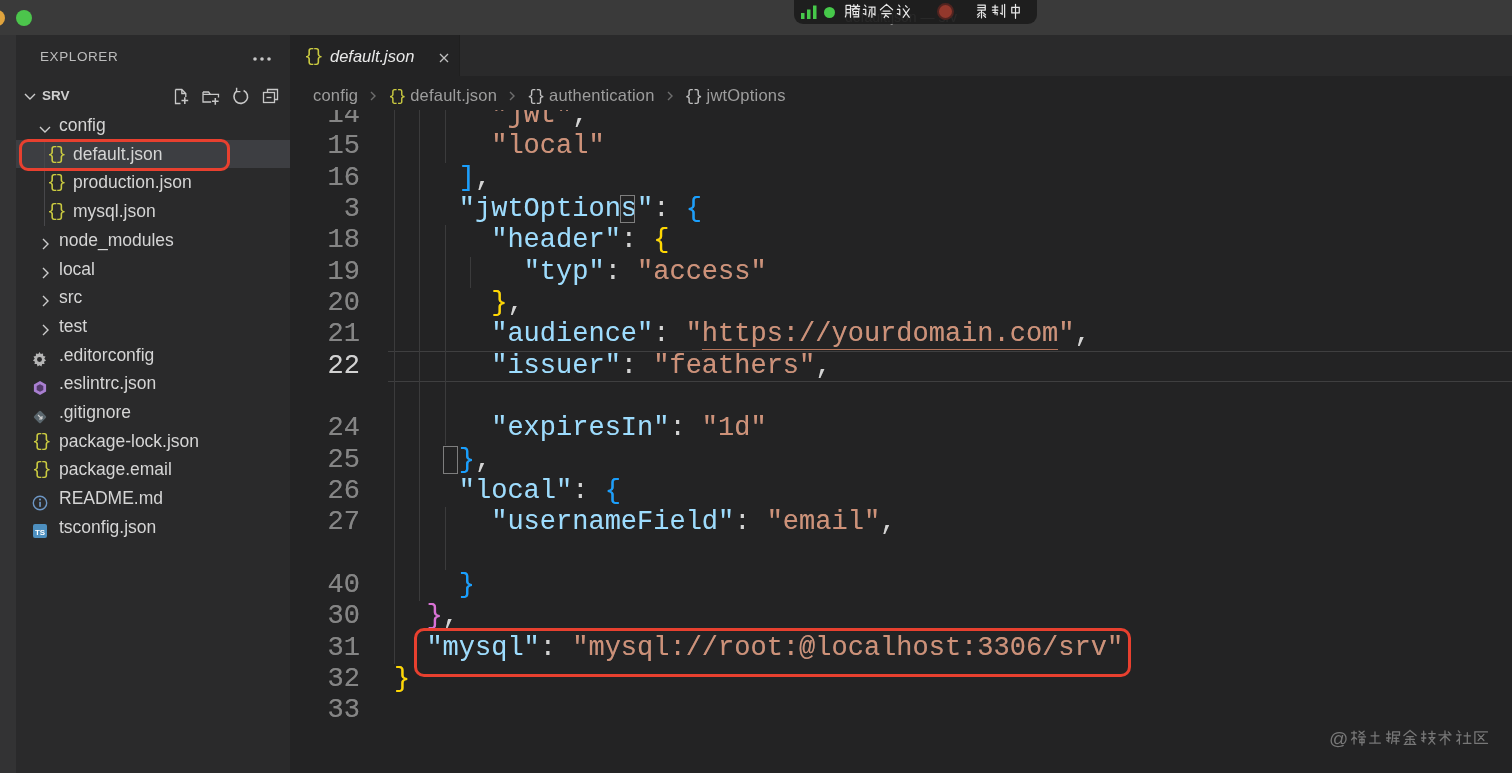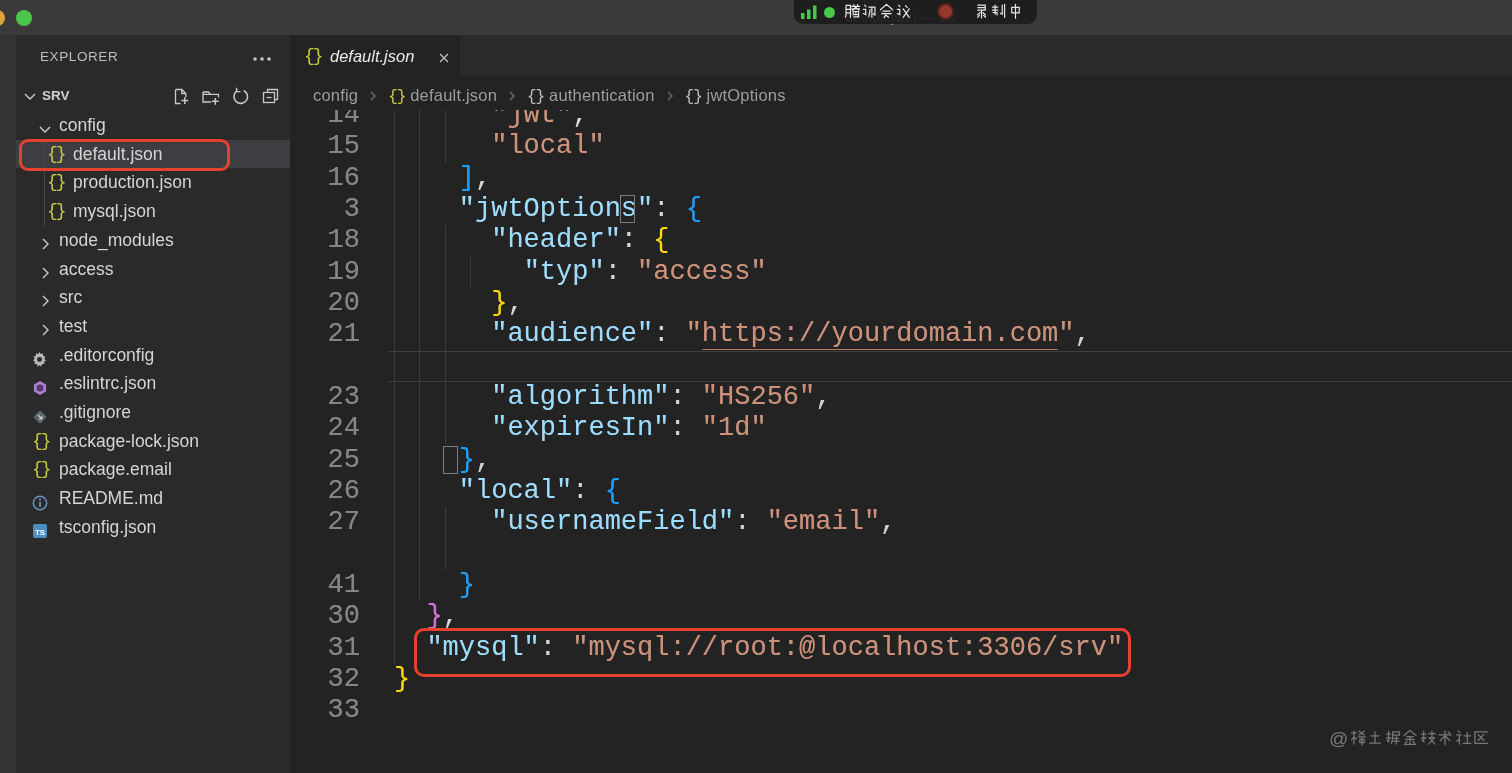"access" span.abs { text: access -> local }
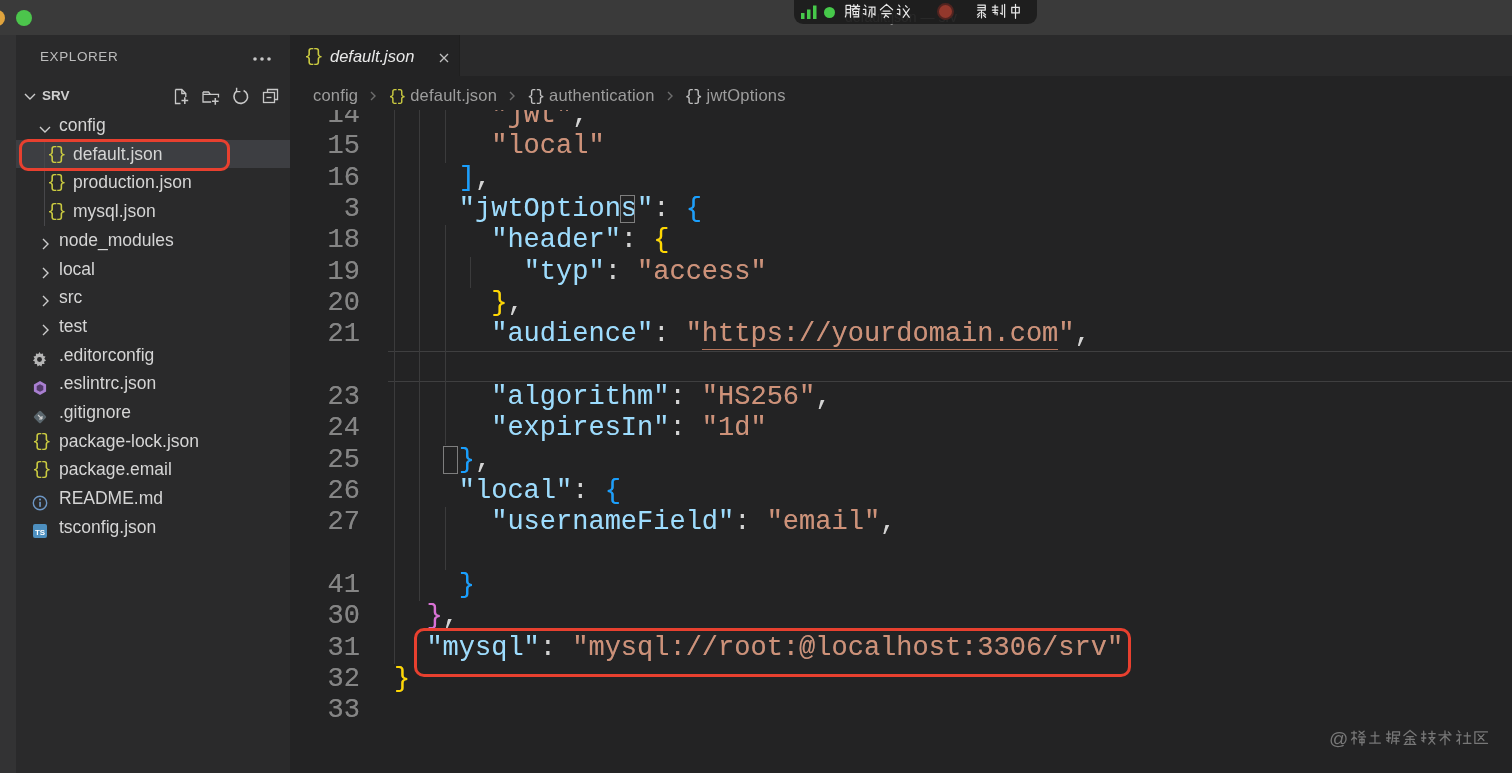"22" div.cl { html: none -> <div><span>22</span><span> <span>"issuer"</span>: <span>"feathers"</span>,</span></div> }
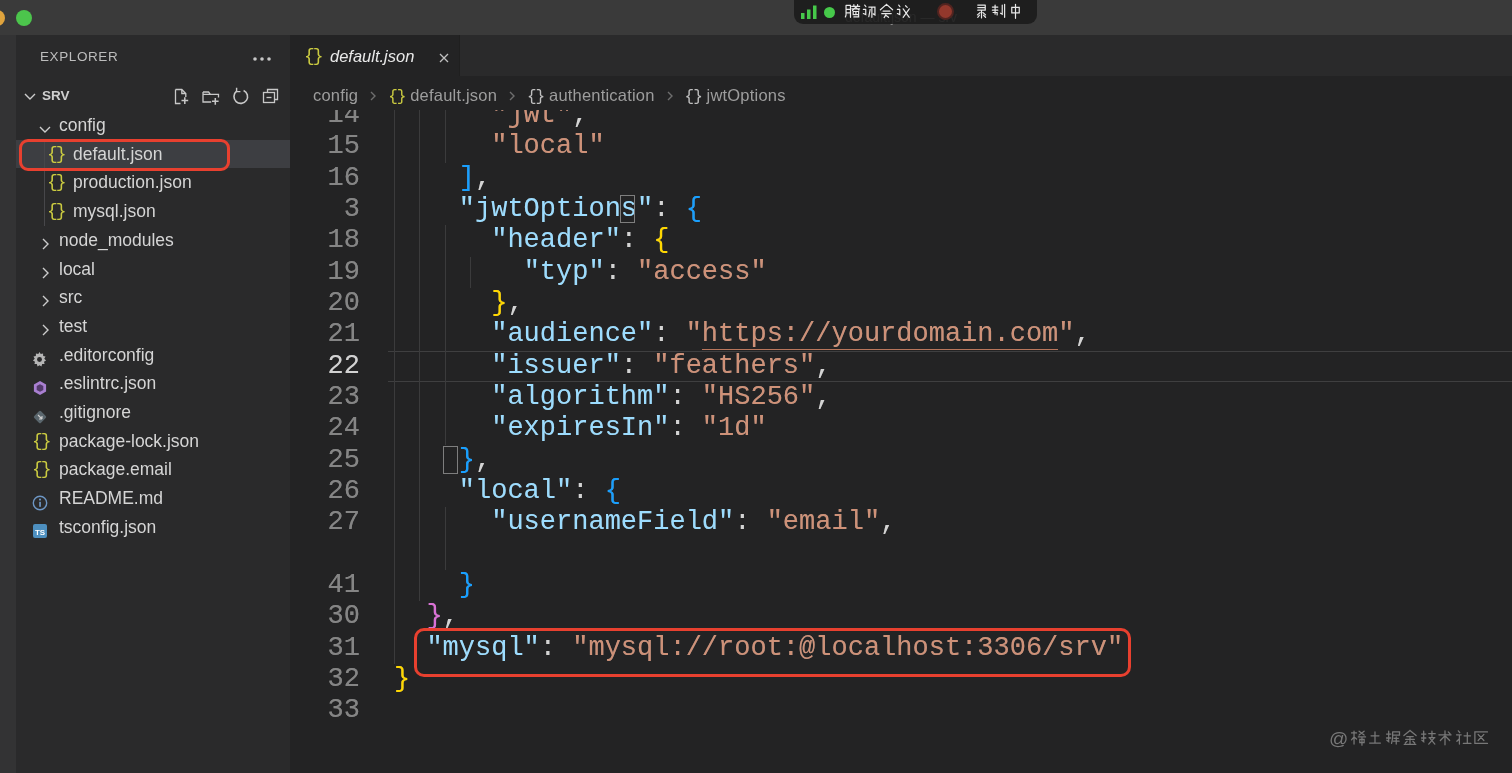"23" div.cl { html: <div><span>23</span><span> <span>"algorithm"</span>: <span>"HS256"</span>,</span></div> -> none }
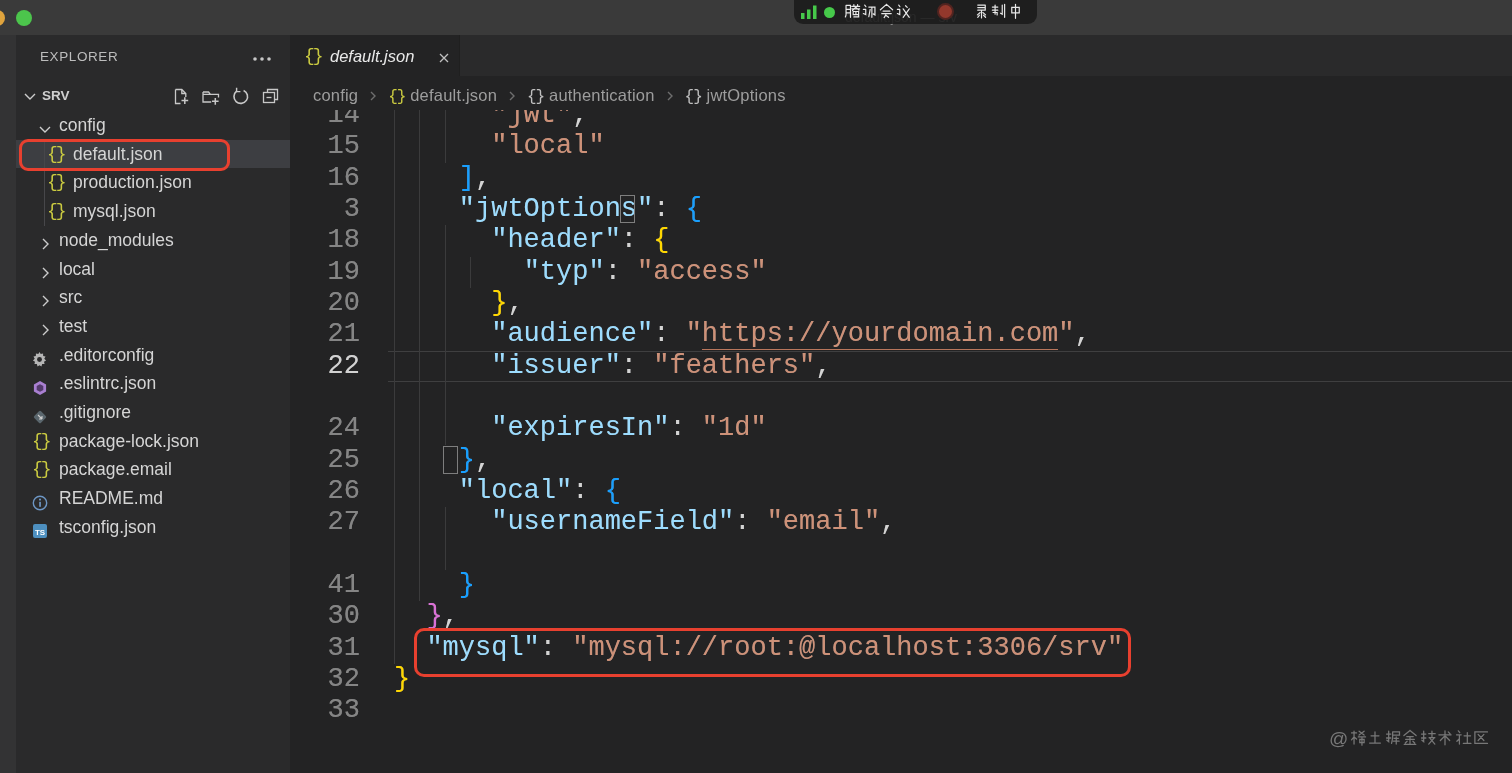"41" span.ln { text: 41 -> 40 }
